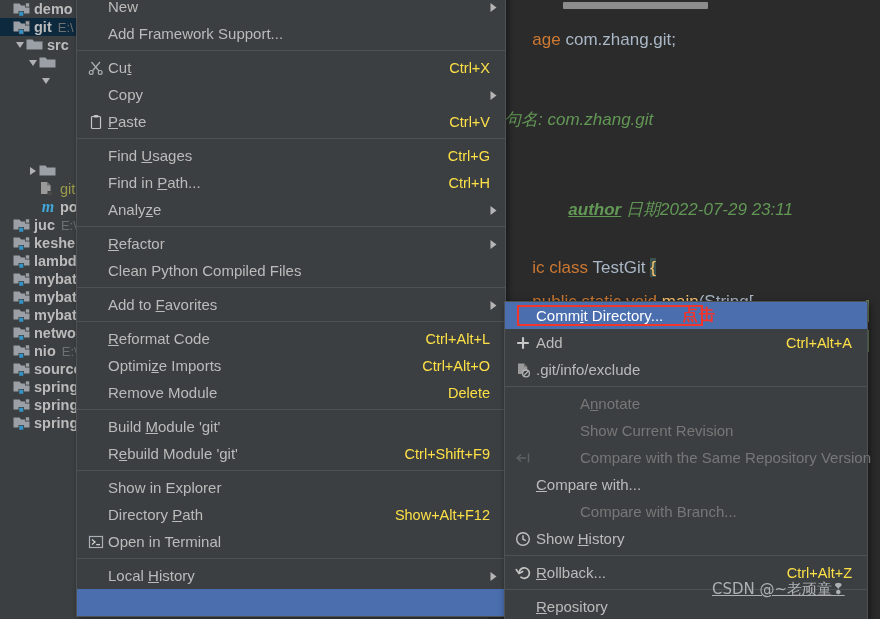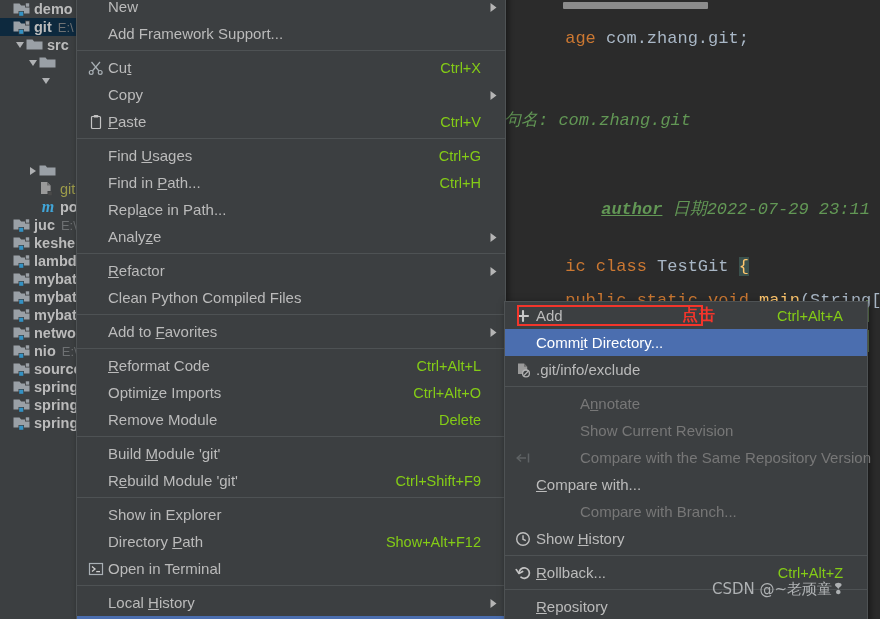"age com.zhang.git;" .code-line { font-family: Liberation Mono, monospace -> Liberation Sans, sans-serif }
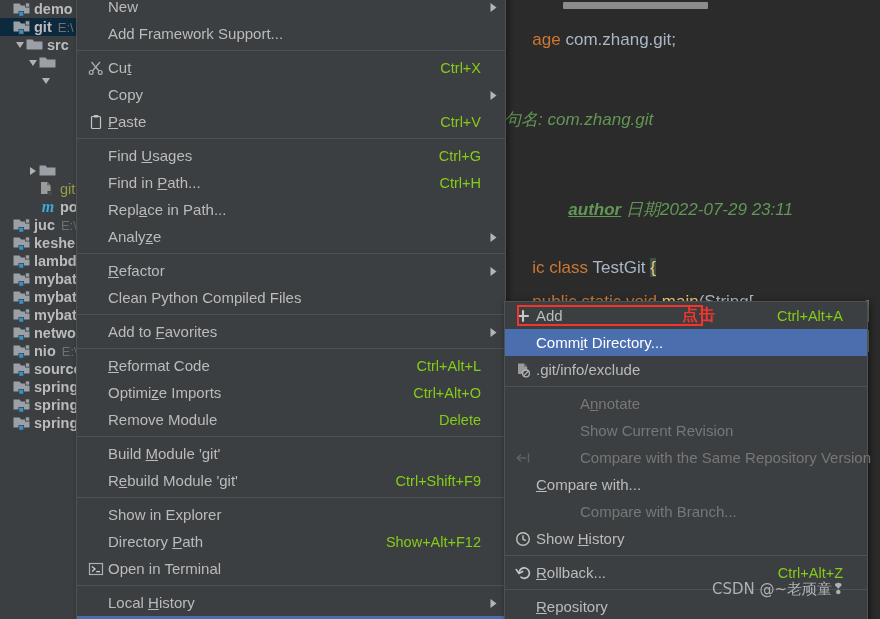"Ctrl+X" .mi-shortcut { color: #84cc16 -> #fde047; padding-right: 24px -> 15px }
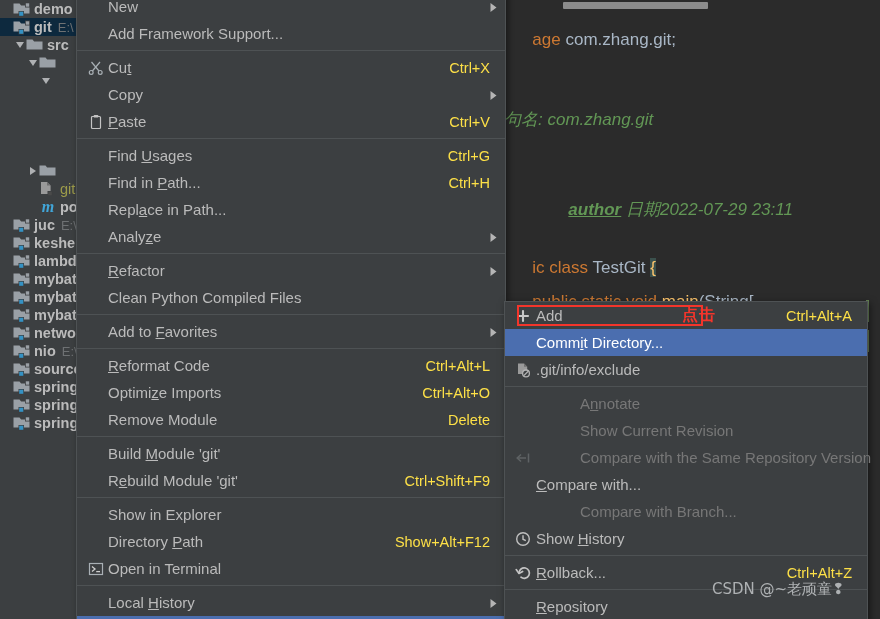"Replace in Path..." div.menu-item { html: <div> <span></span> <span>Repl<span>a</span>ce in Path...</span> </div> -> none }
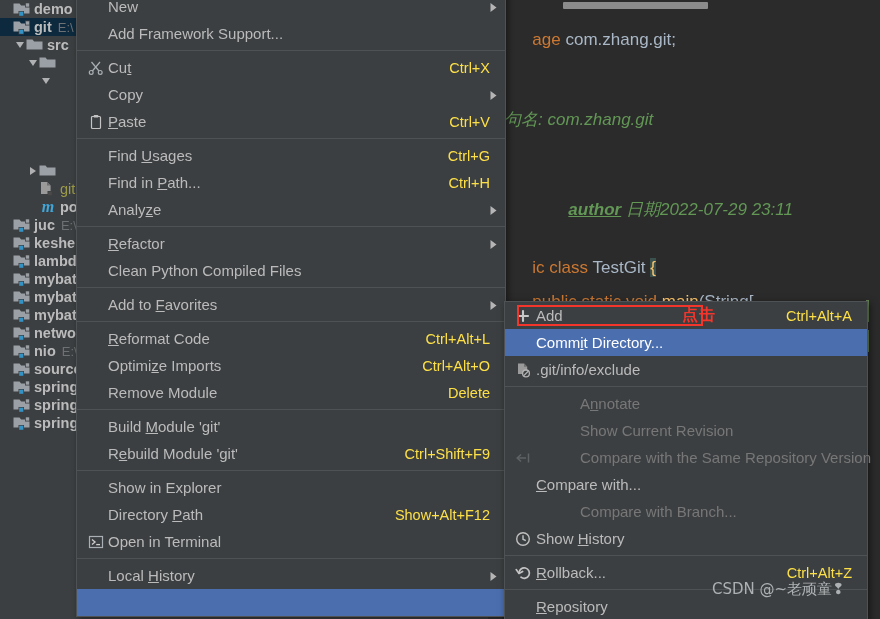"Add" div.menu-item { order: before "Commit Directory..." -> after "Commit Directory..." }
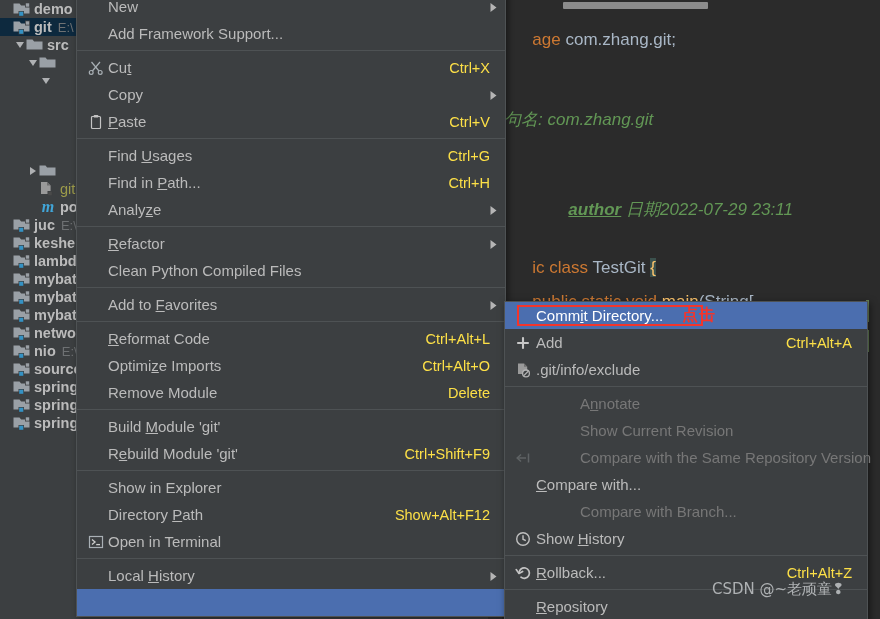"CSDN @~老顽童❢" #watermark { text-decoration: none -> underline }
